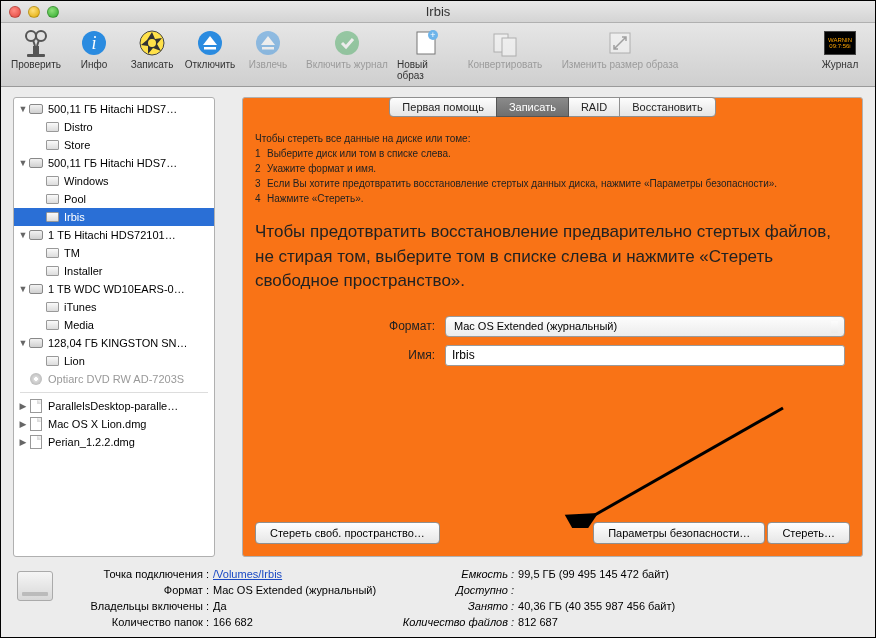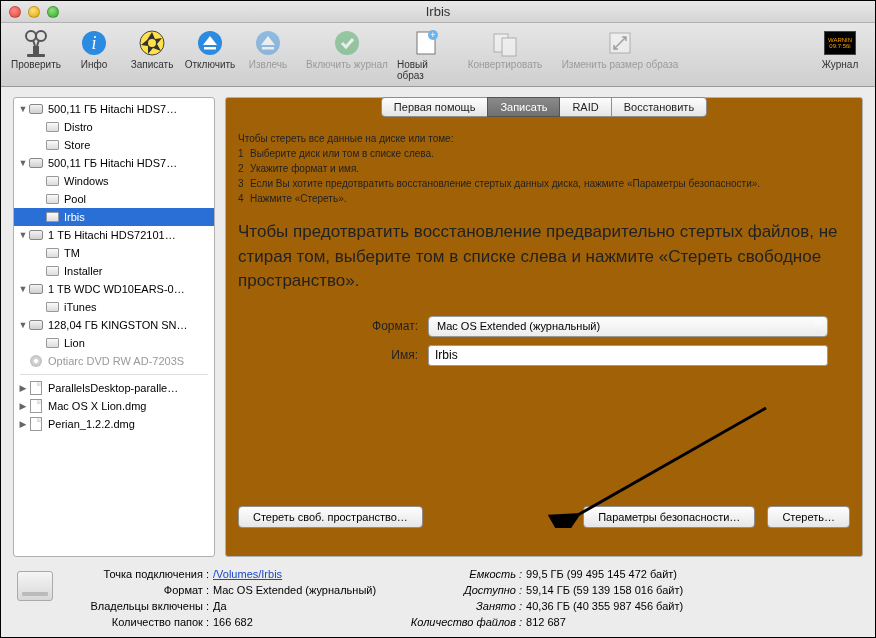"Первая помощь" .main { background: #a16207 -> #f97316; margin-left: none -> 17px; padding: 0 12px 28px -> 0 12px 12px }
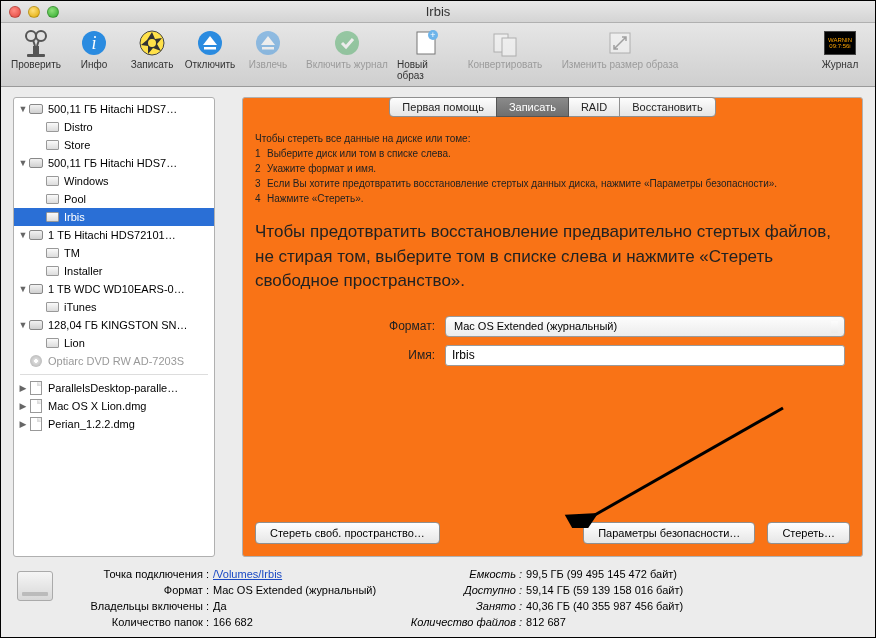"Media" div.srow { html: none -> <div> <span></span> <span> <div></div> </span> <span>Media</span> </div> }
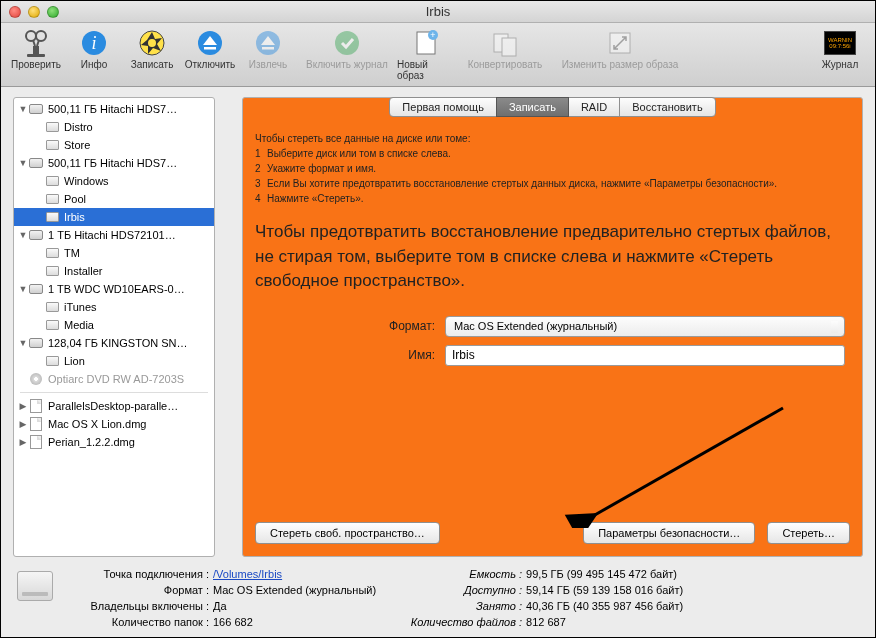"Стереть своб. пространство…" .btnrow { gap: 12px -> 2px }
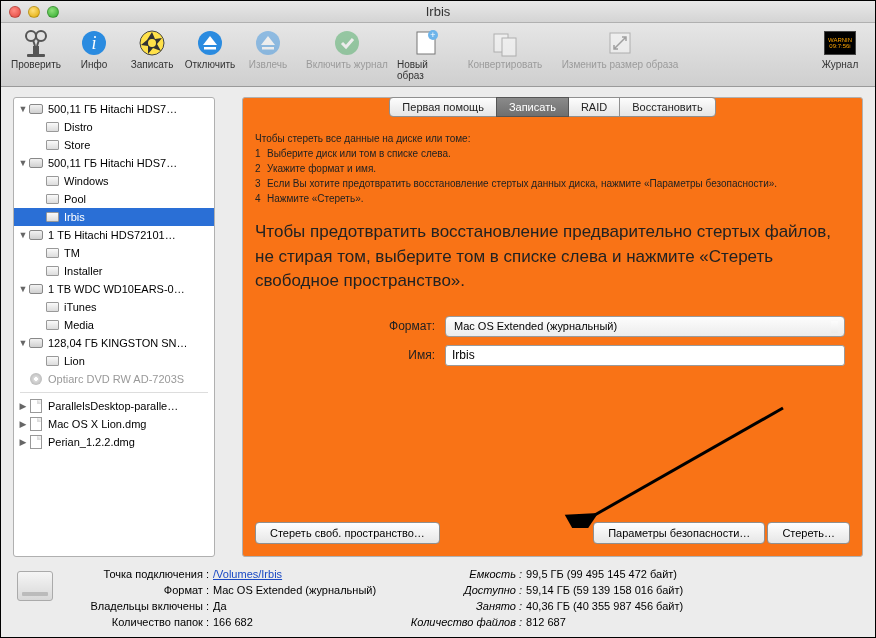"Точка подключения :" .footer-cols { gap: 20px -> 12px }
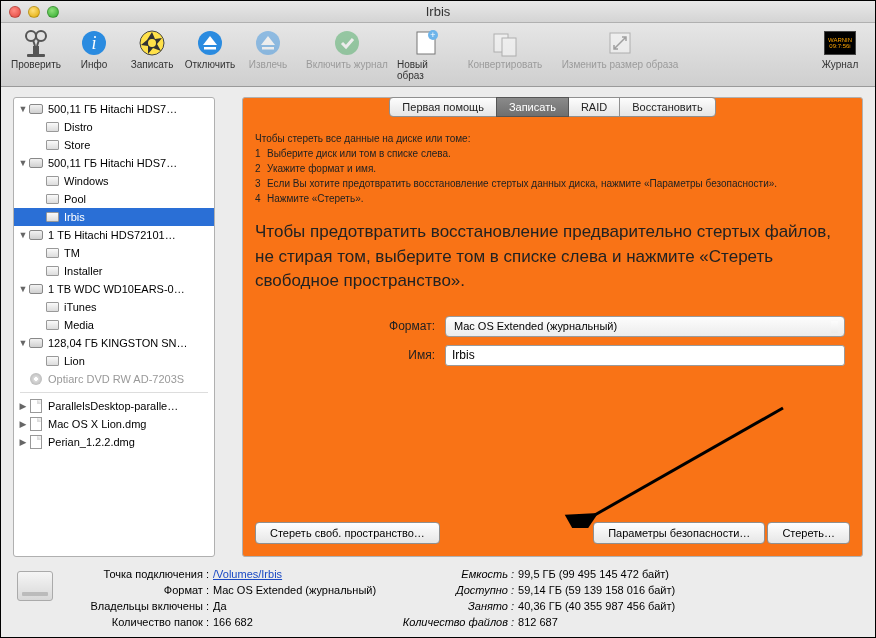"59,14 ГБ (59 139 158" div.fv { html: <div>59,14 ГБ (59 139 158 016 байт)</div> -> none }
